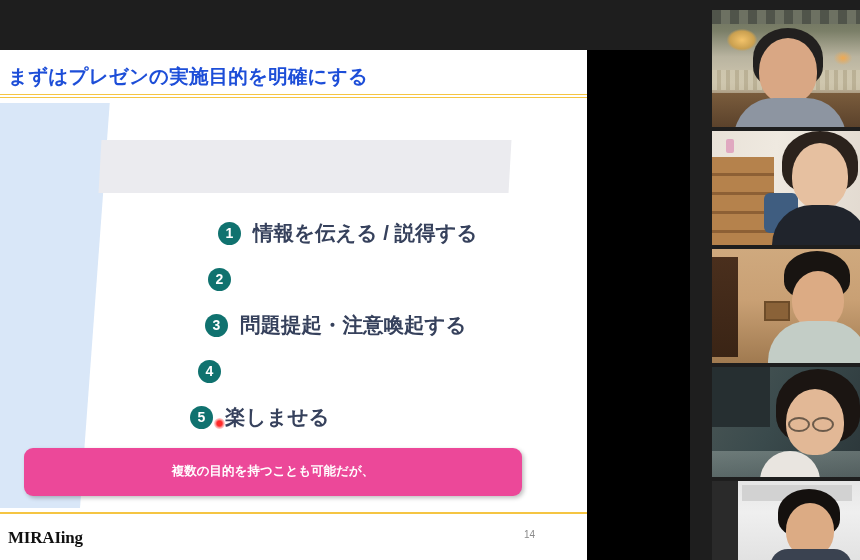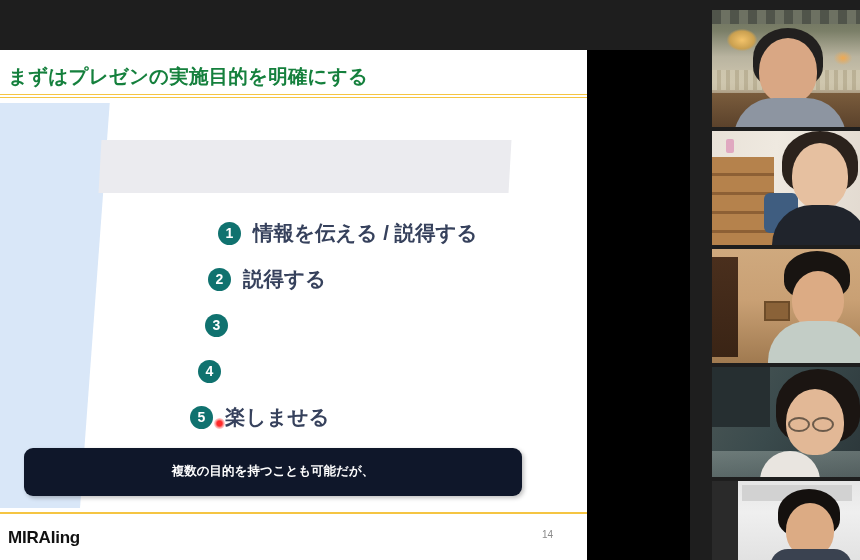"まずはプレゼンの実施目的を明確にする" .slide-title { color: #15803d -> #1d4ed8 }
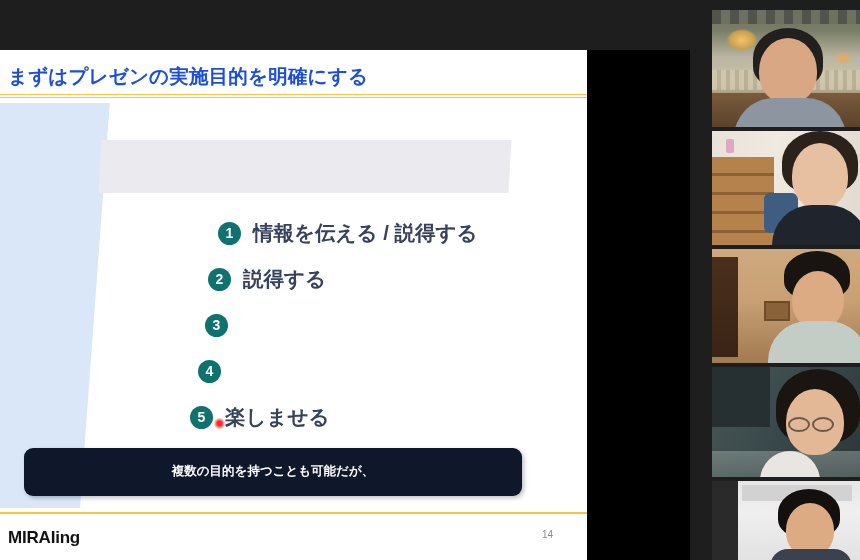"説得する" div.txt { html: <div>説得する</div> -> none }
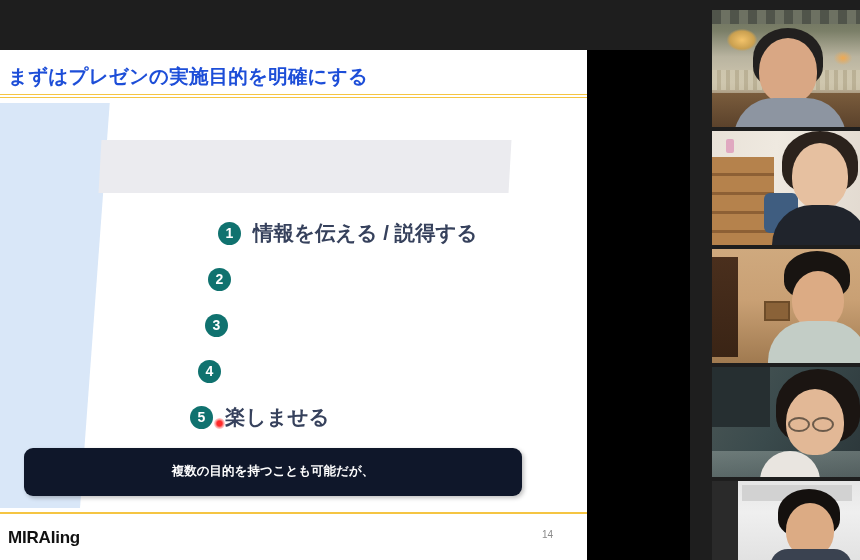"問題提起・注意喚起する" div.txt { html: none -> <div>問題提起・注意喚起する</div> }
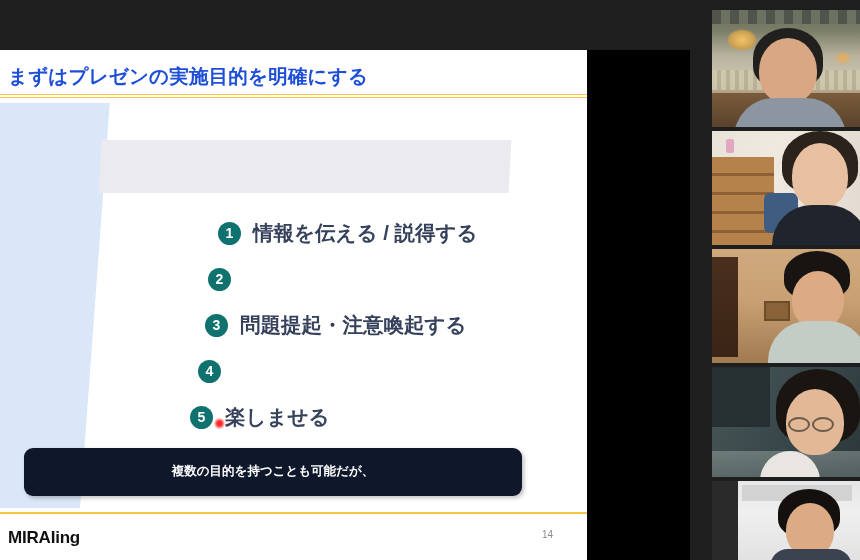"複数の目的を持つことも可能だが、" .banner { background: #0f172a -> #ec4899 }
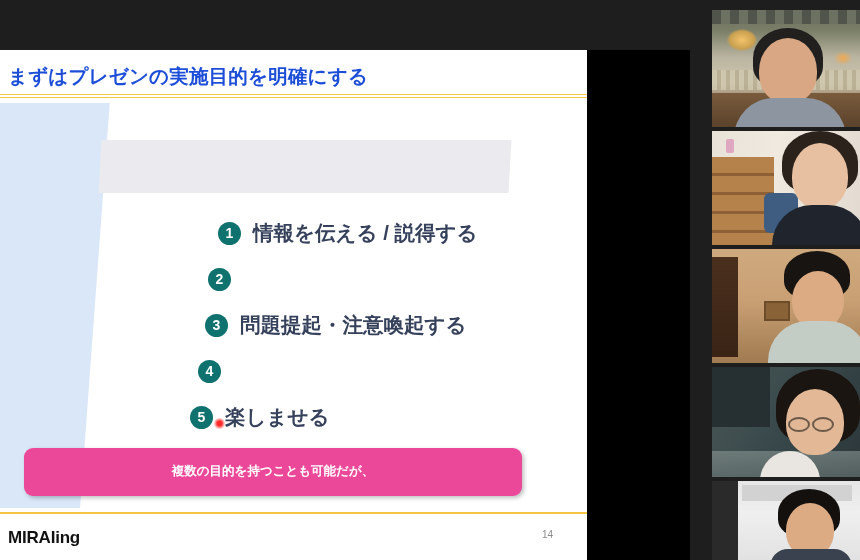"MIRAIing" .brand { font-family: none -> Liberation Serif, serif }
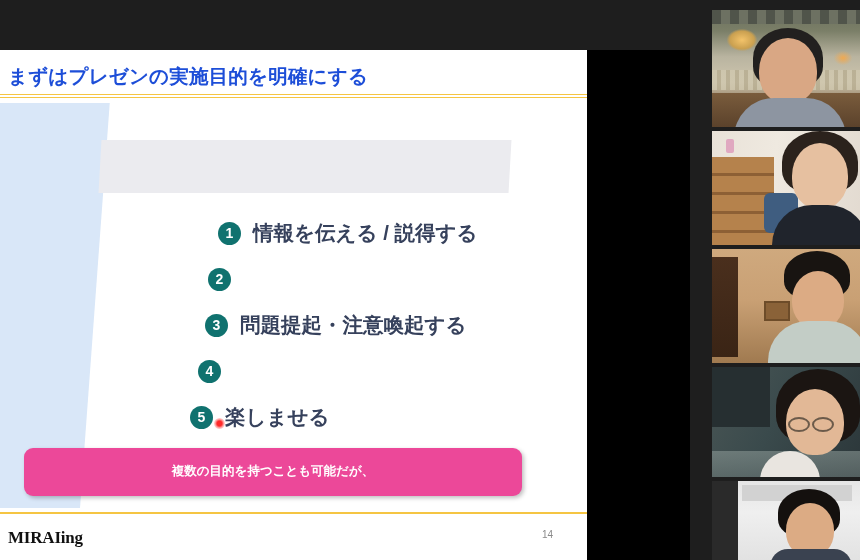"14" .page-num { right: 34px -> 52px }
